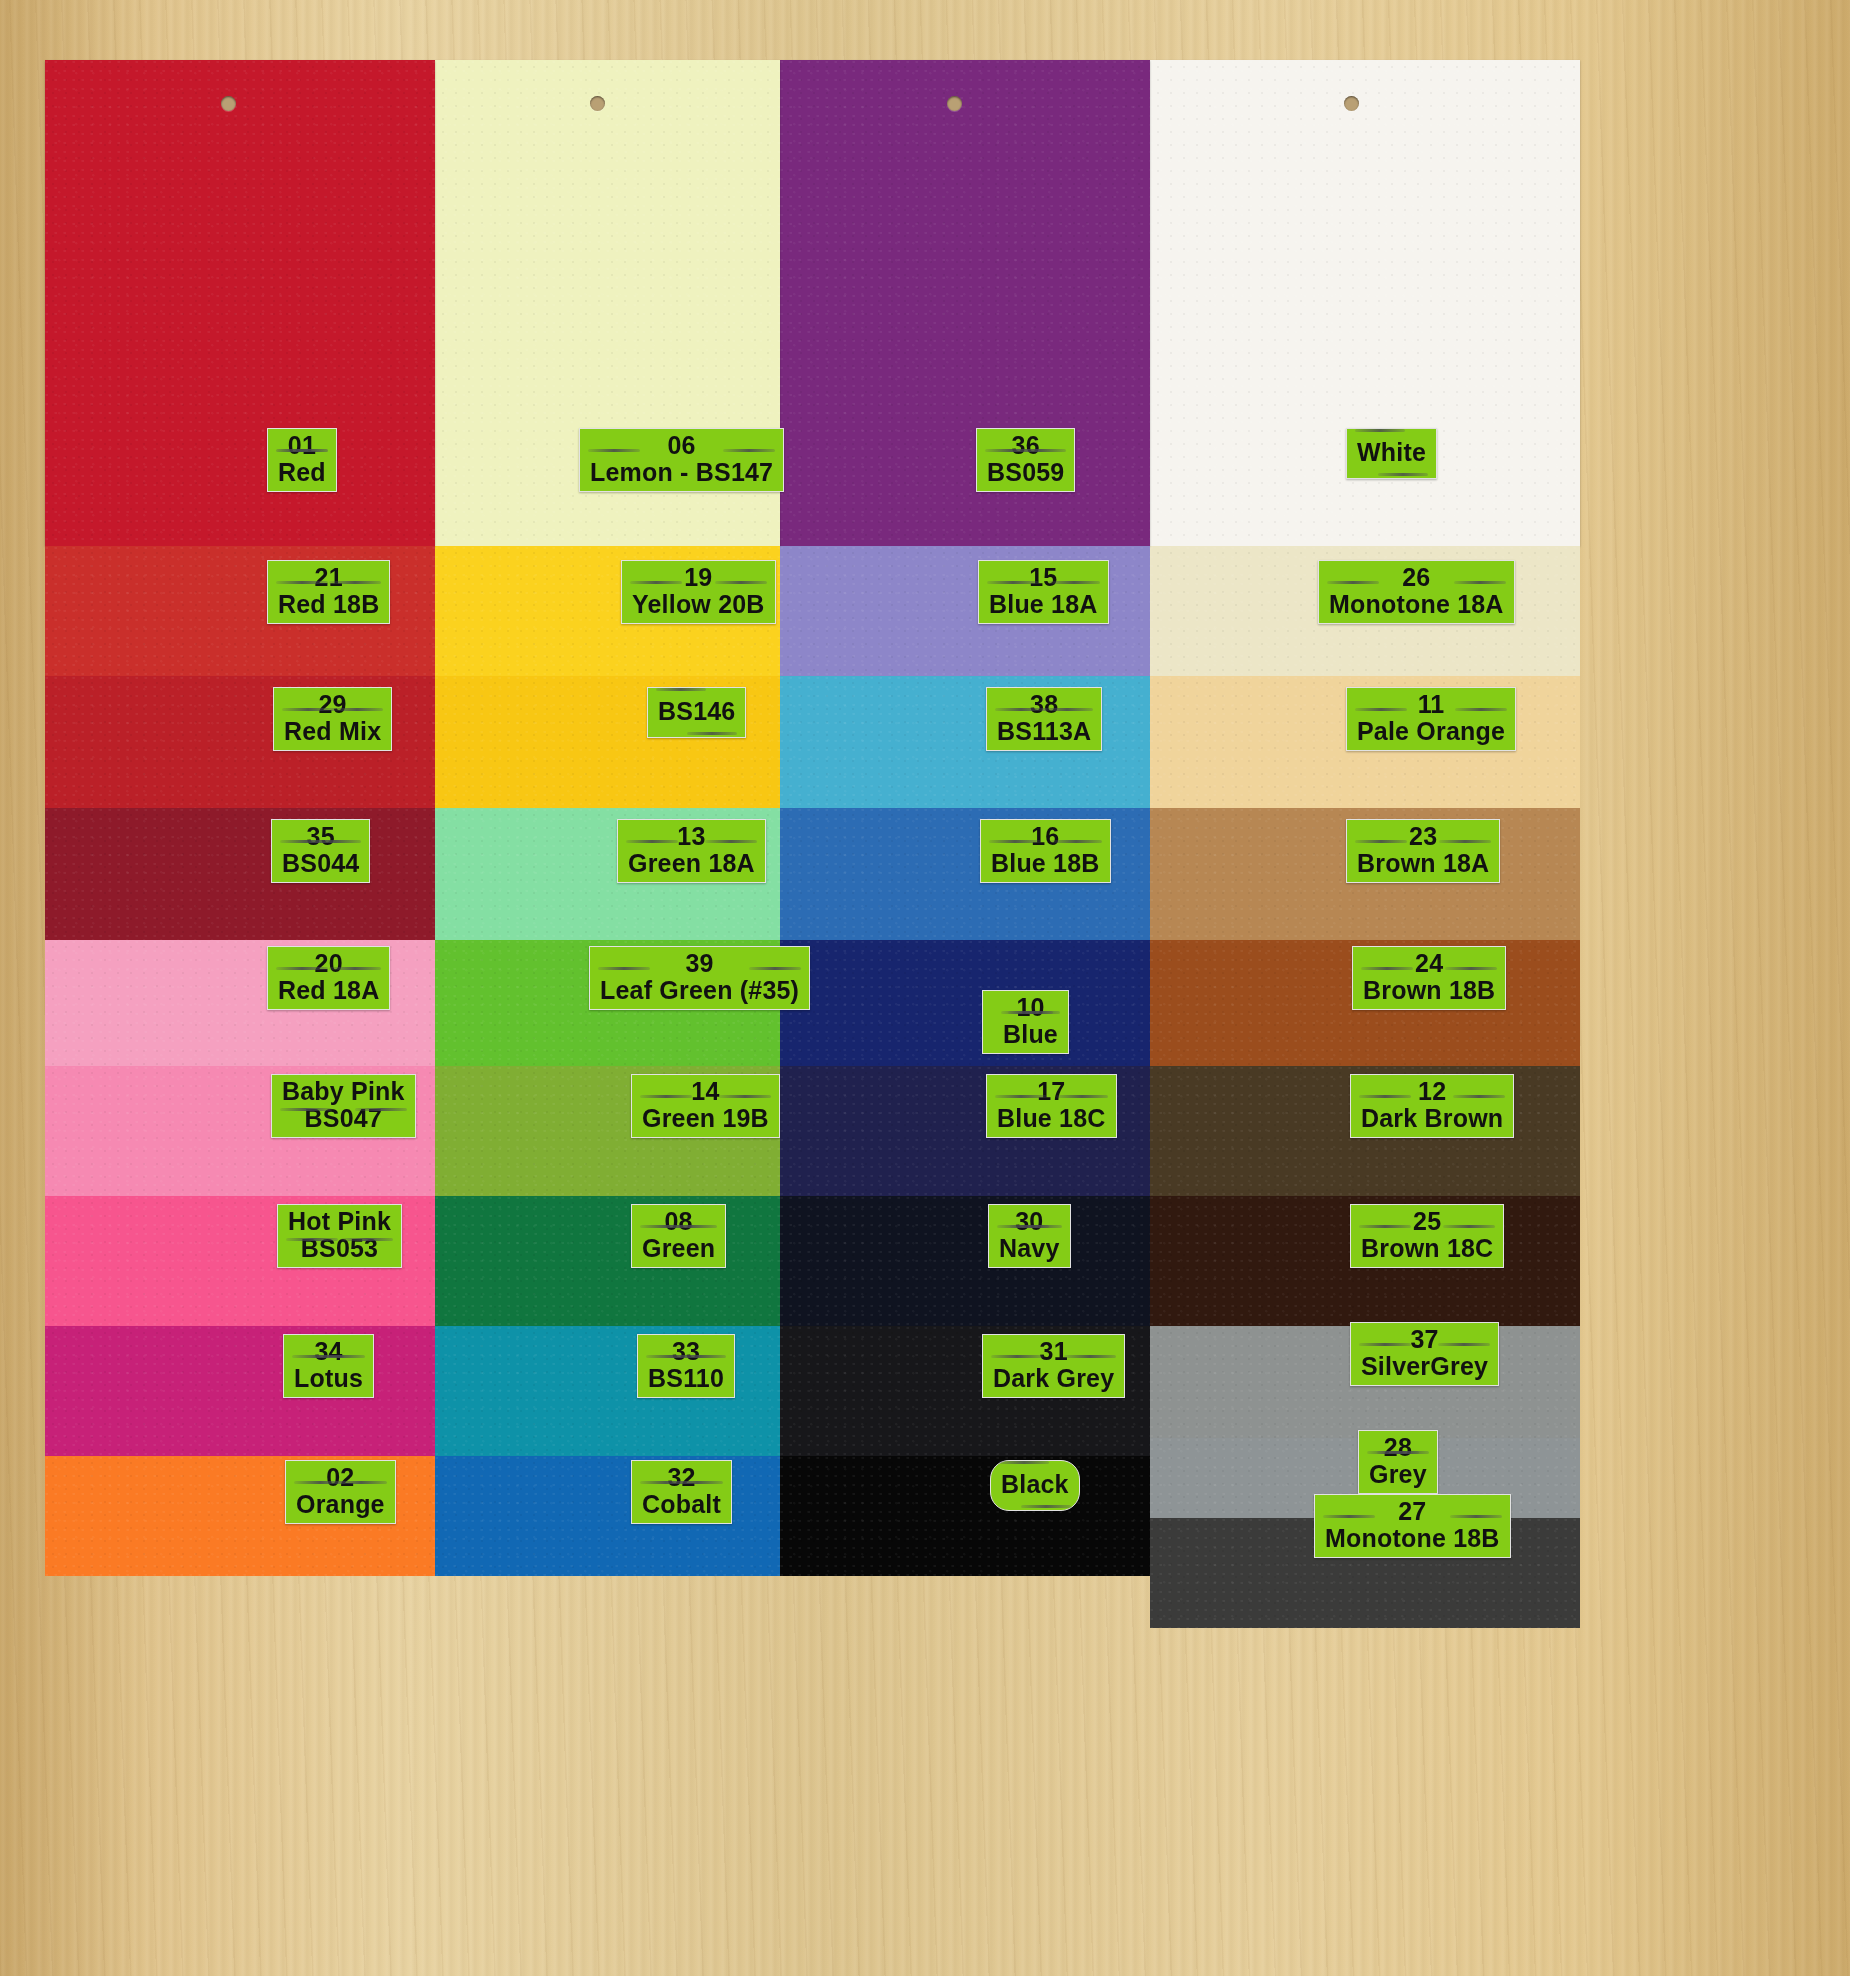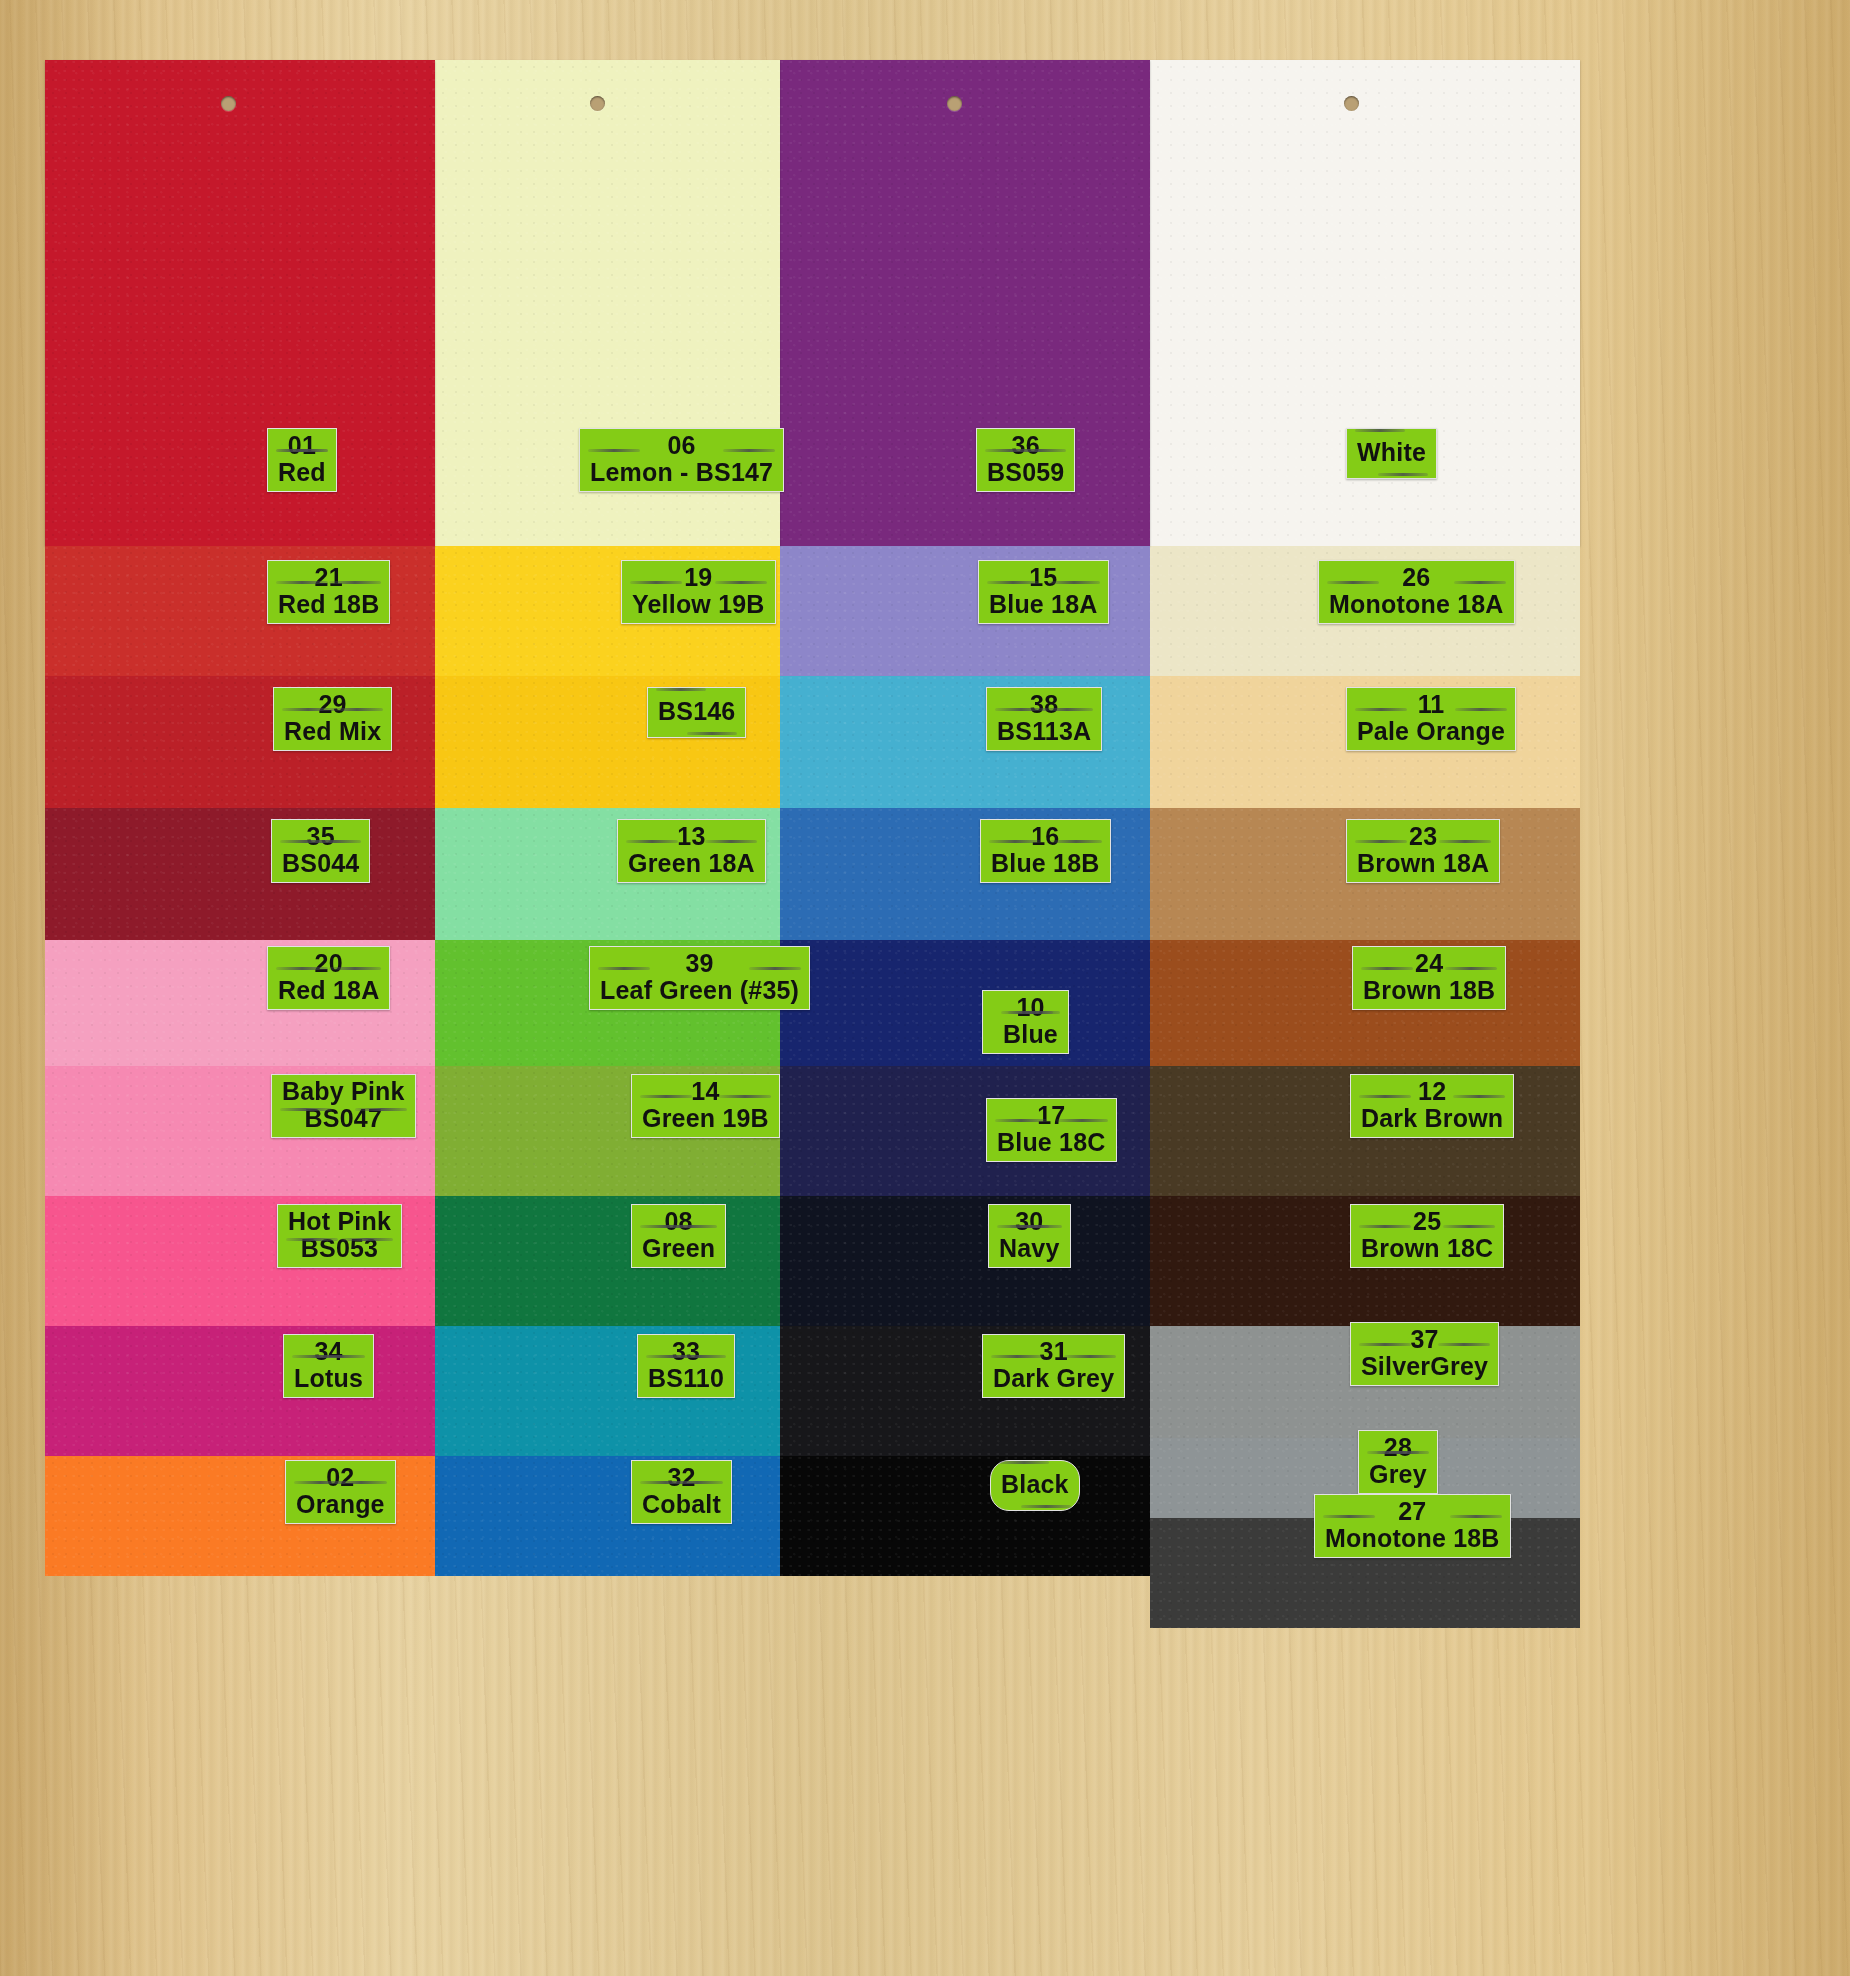"Yellow 19B" span.ln2 { text: 19B -> 20B }
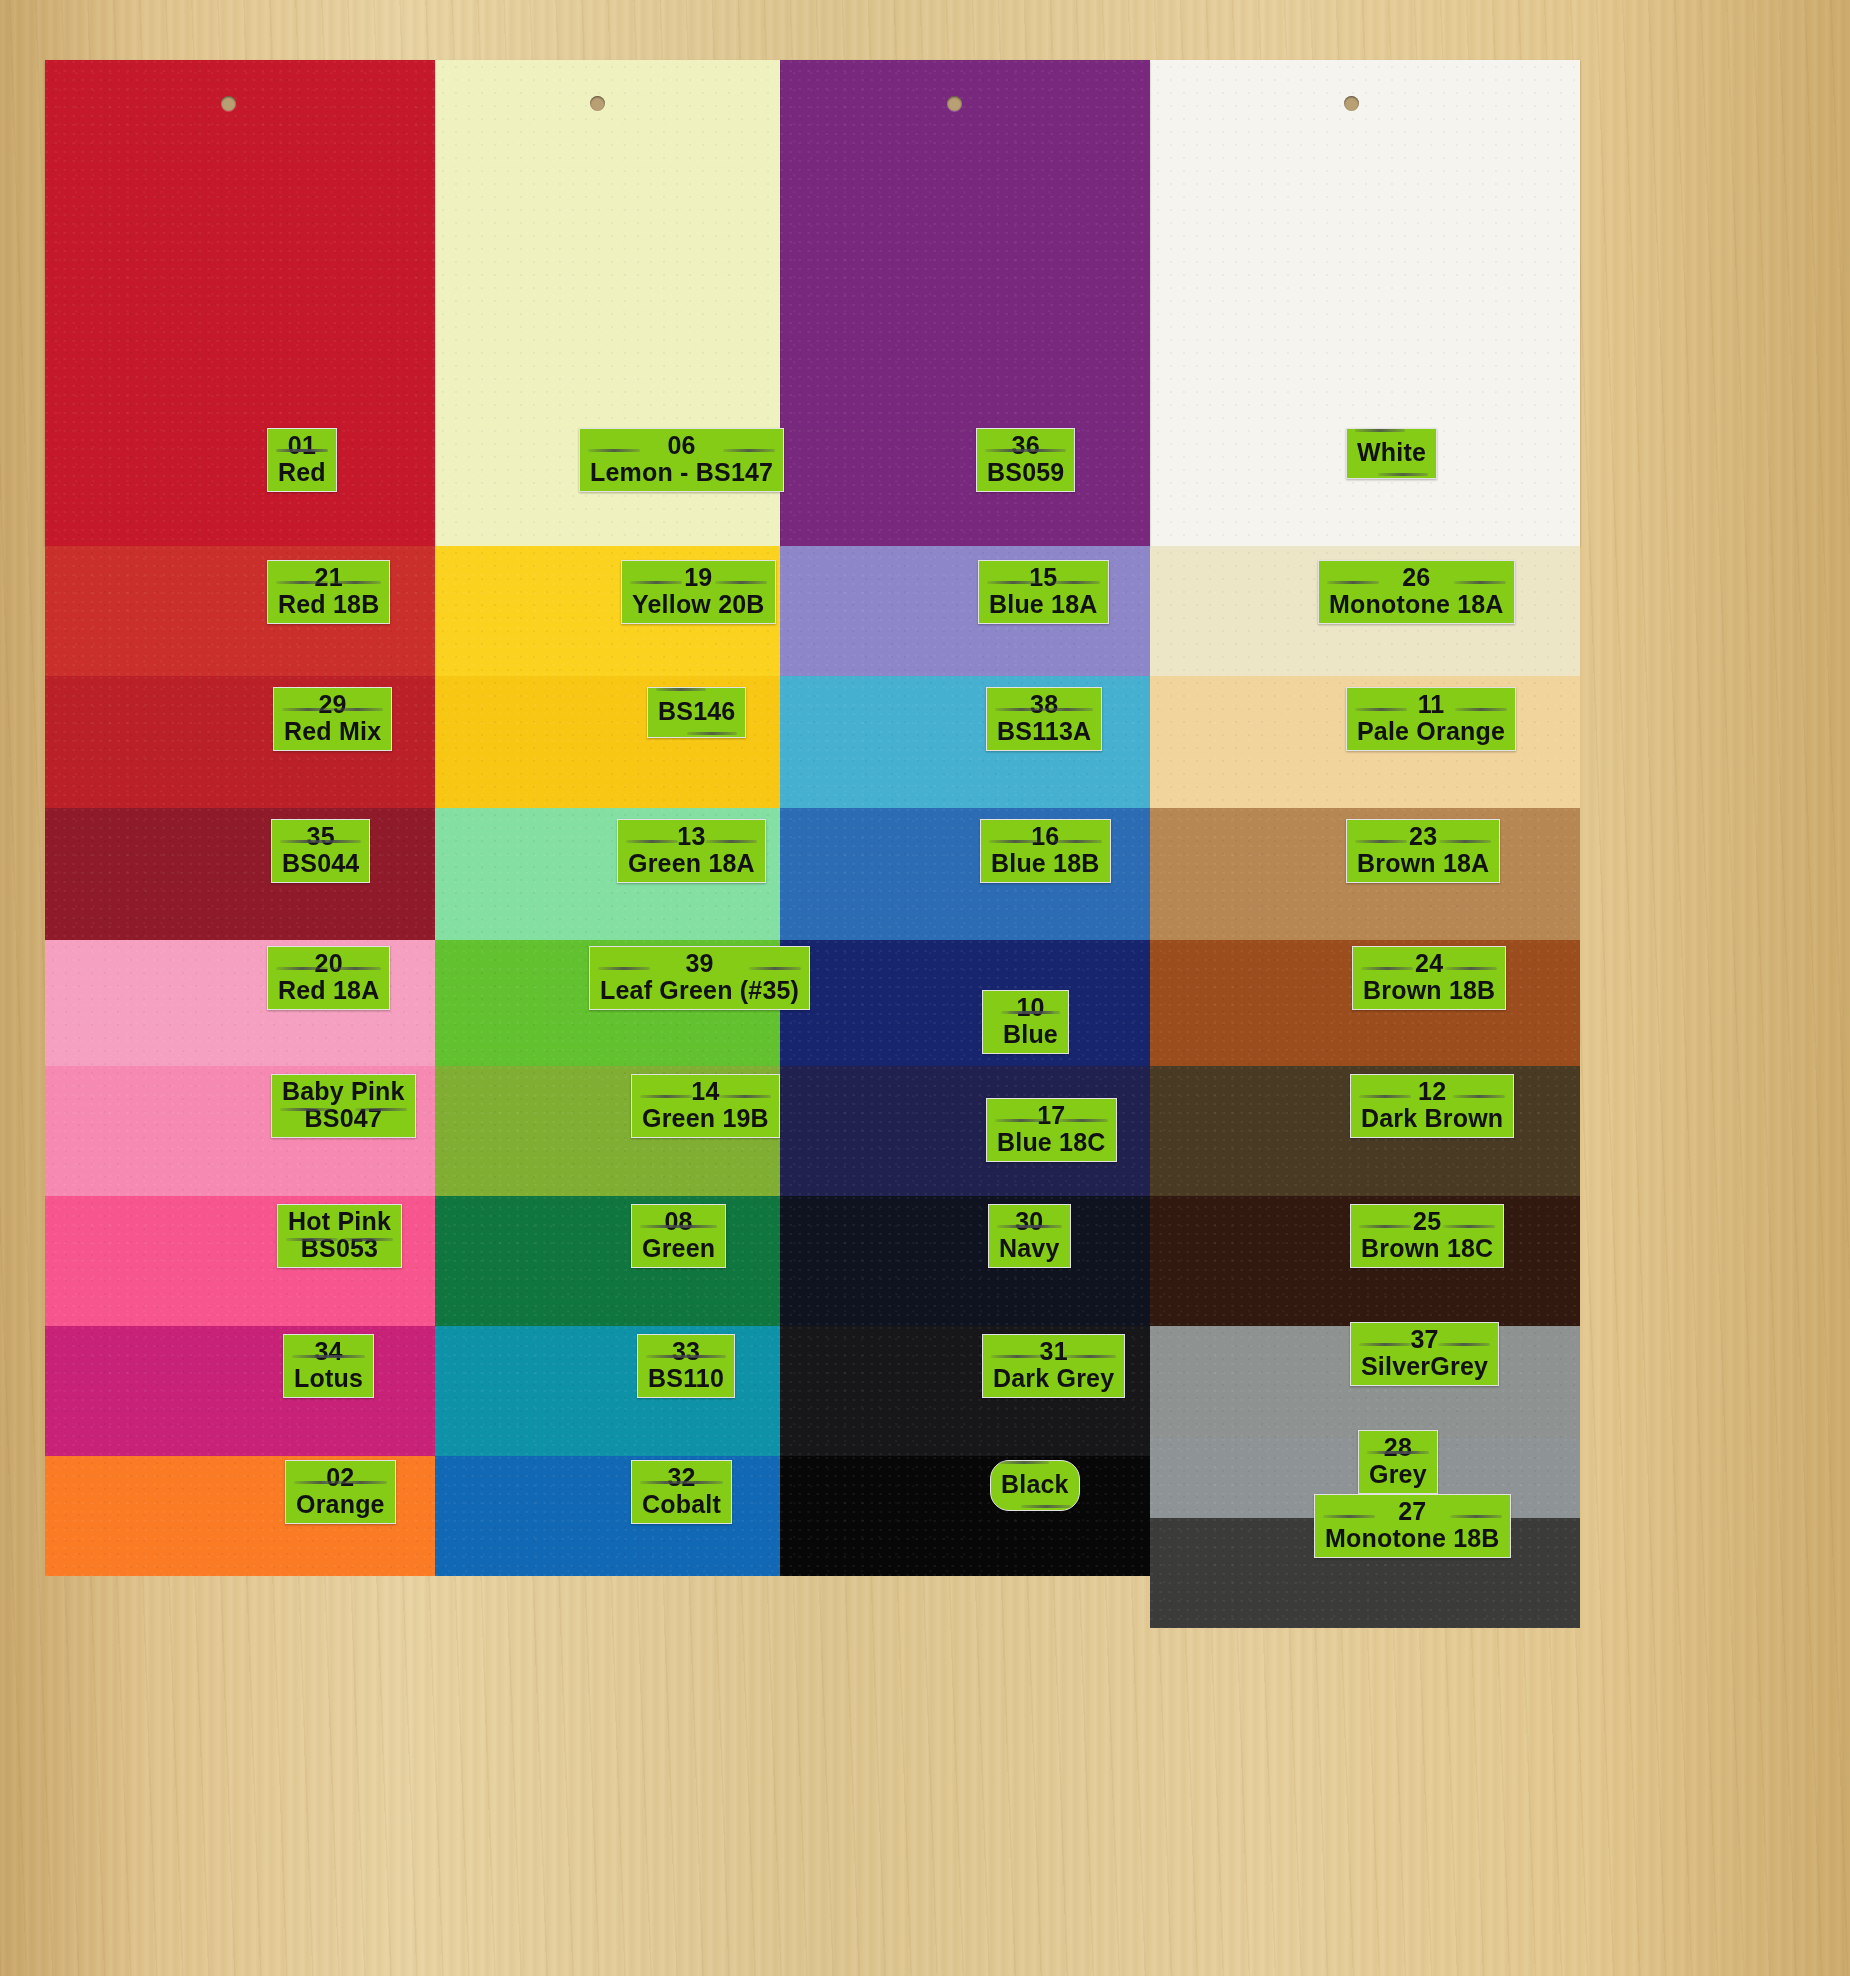"17" div.label { margin-top: 24px -> none }
